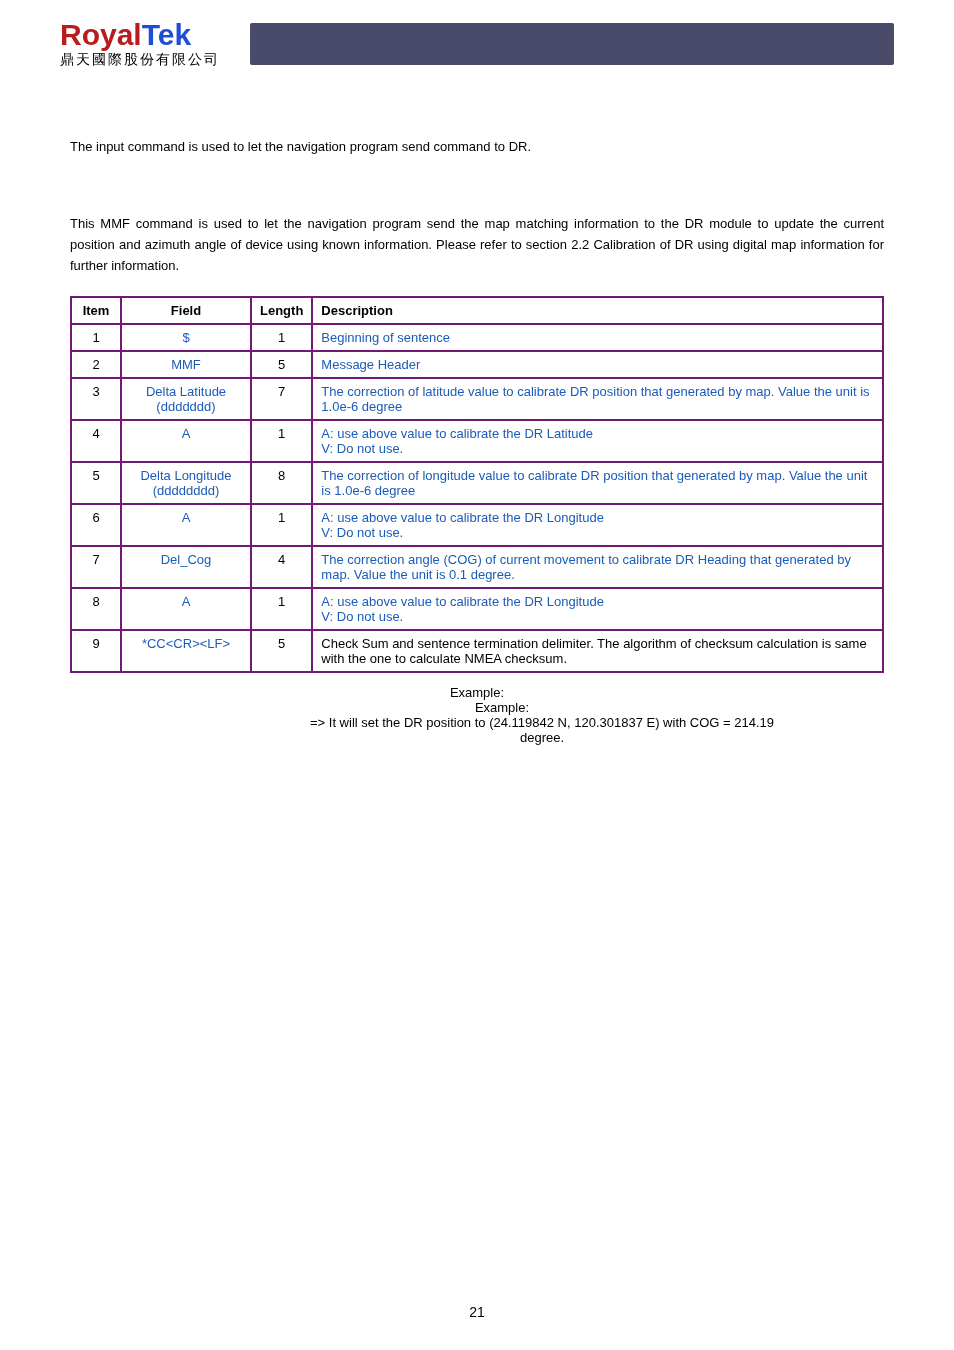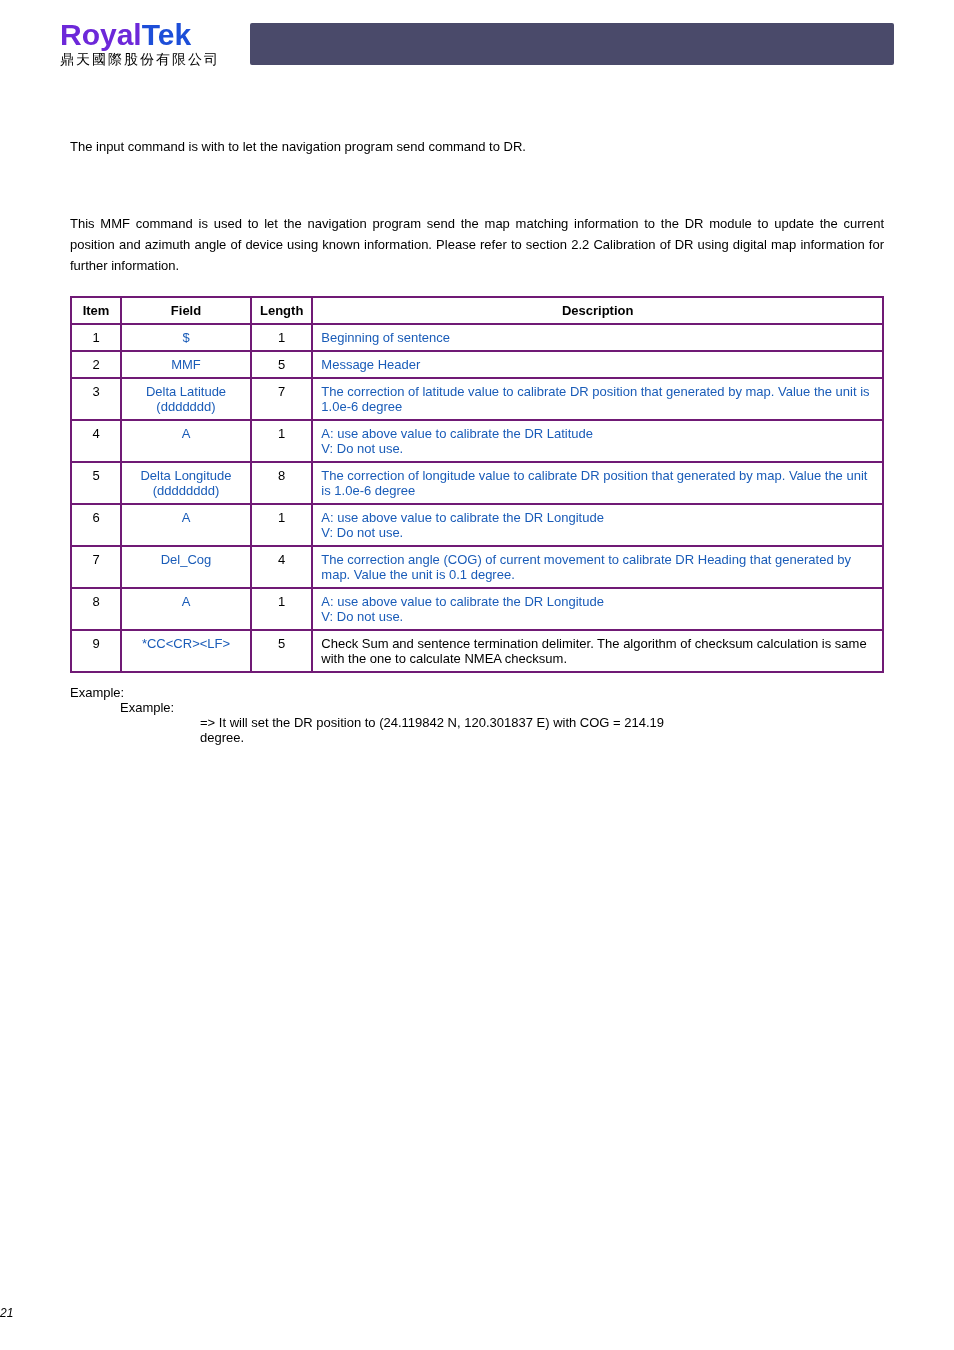"Royal" .logo-royaltek span.royal { color: #6d28d9 -> #b91c1c }
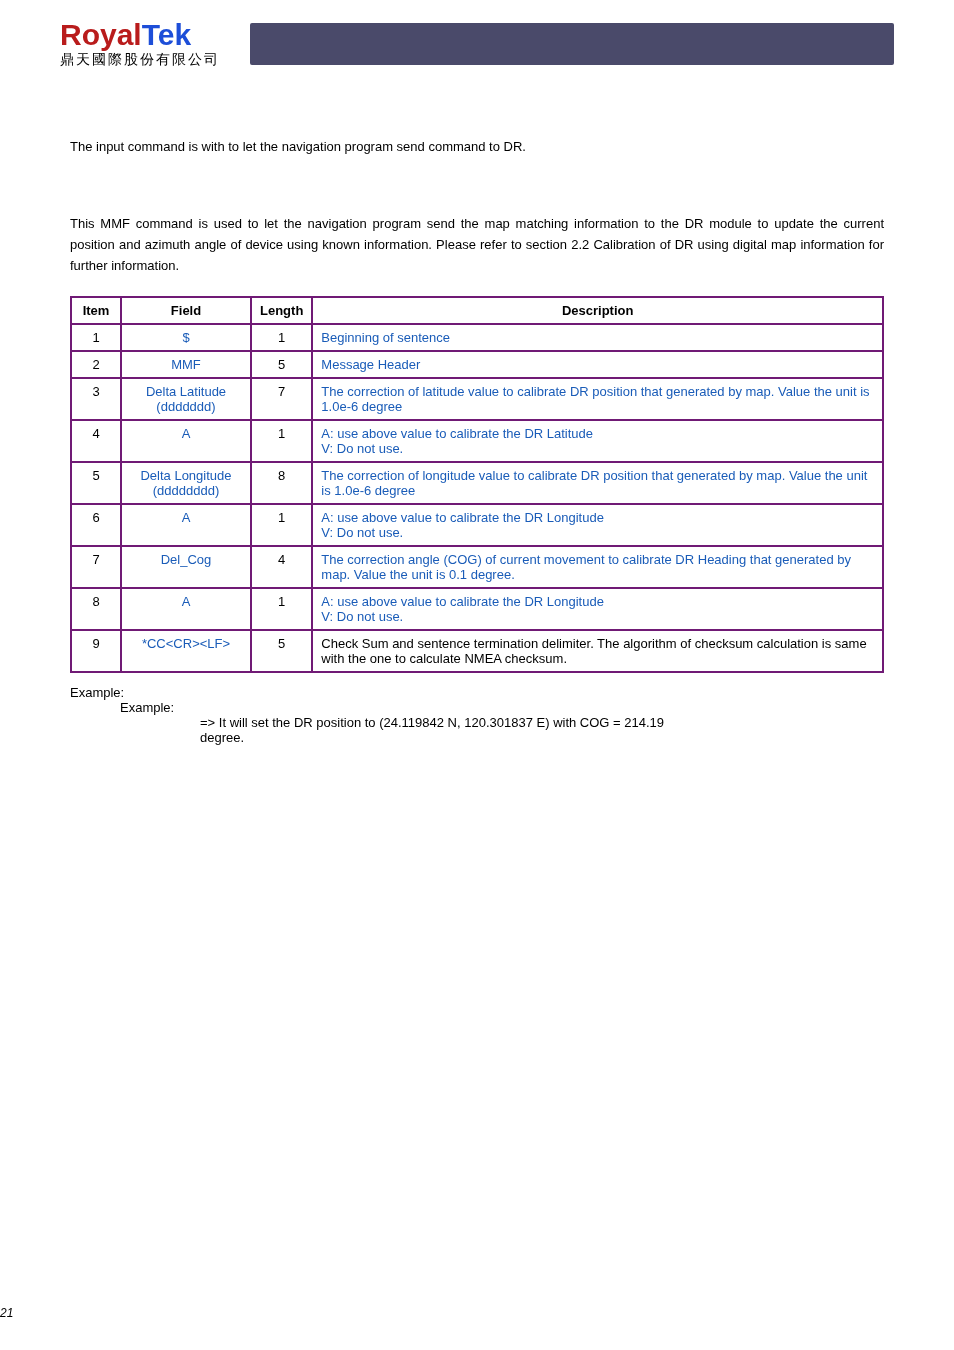"The input command is with" div.intro-text { text: with -> used }
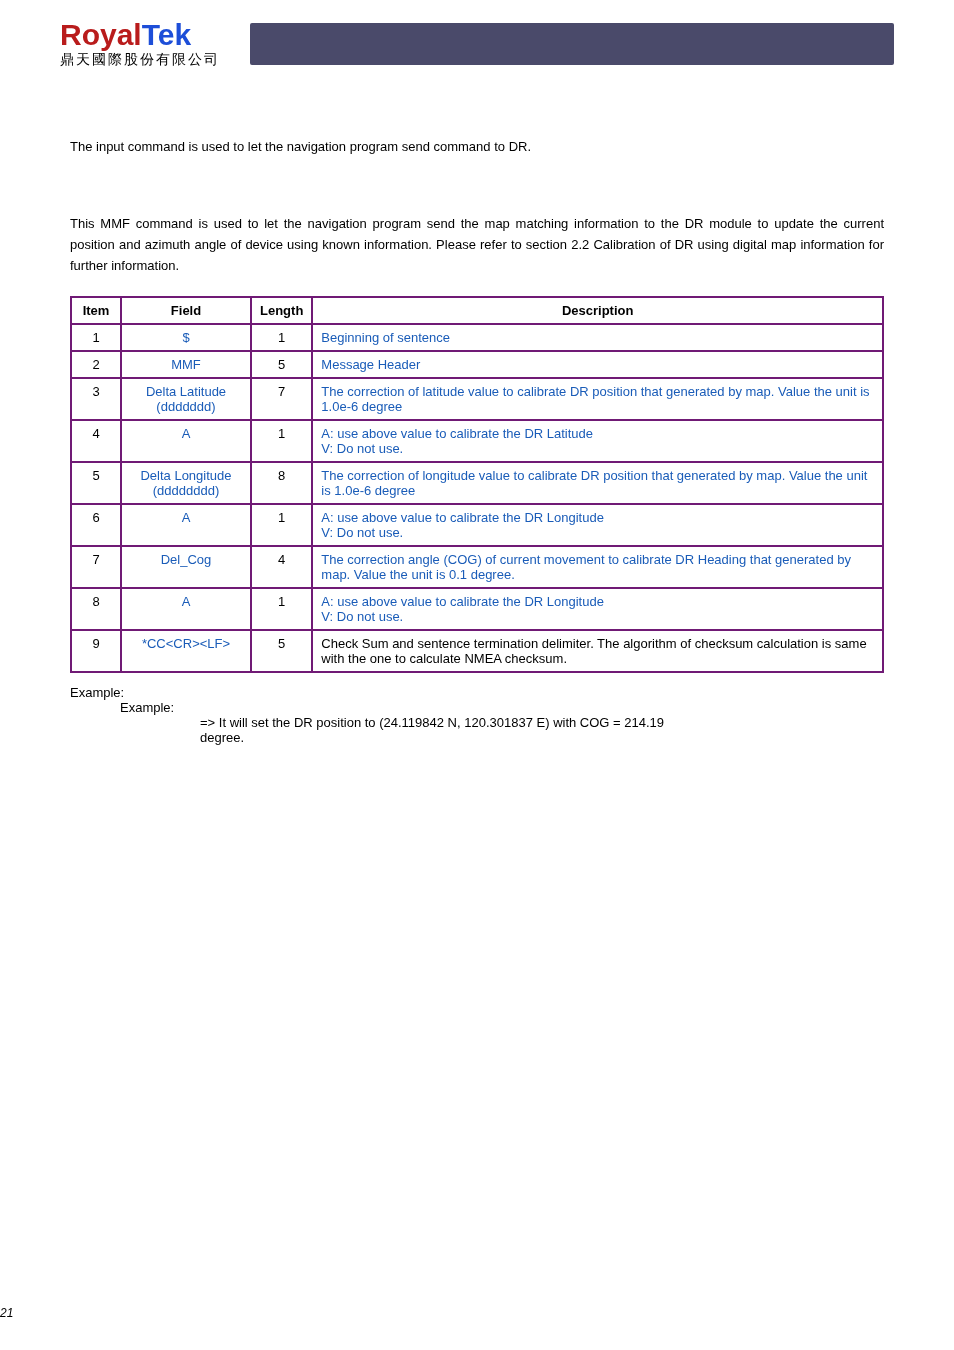"Description" table th { text-align: center -> left }
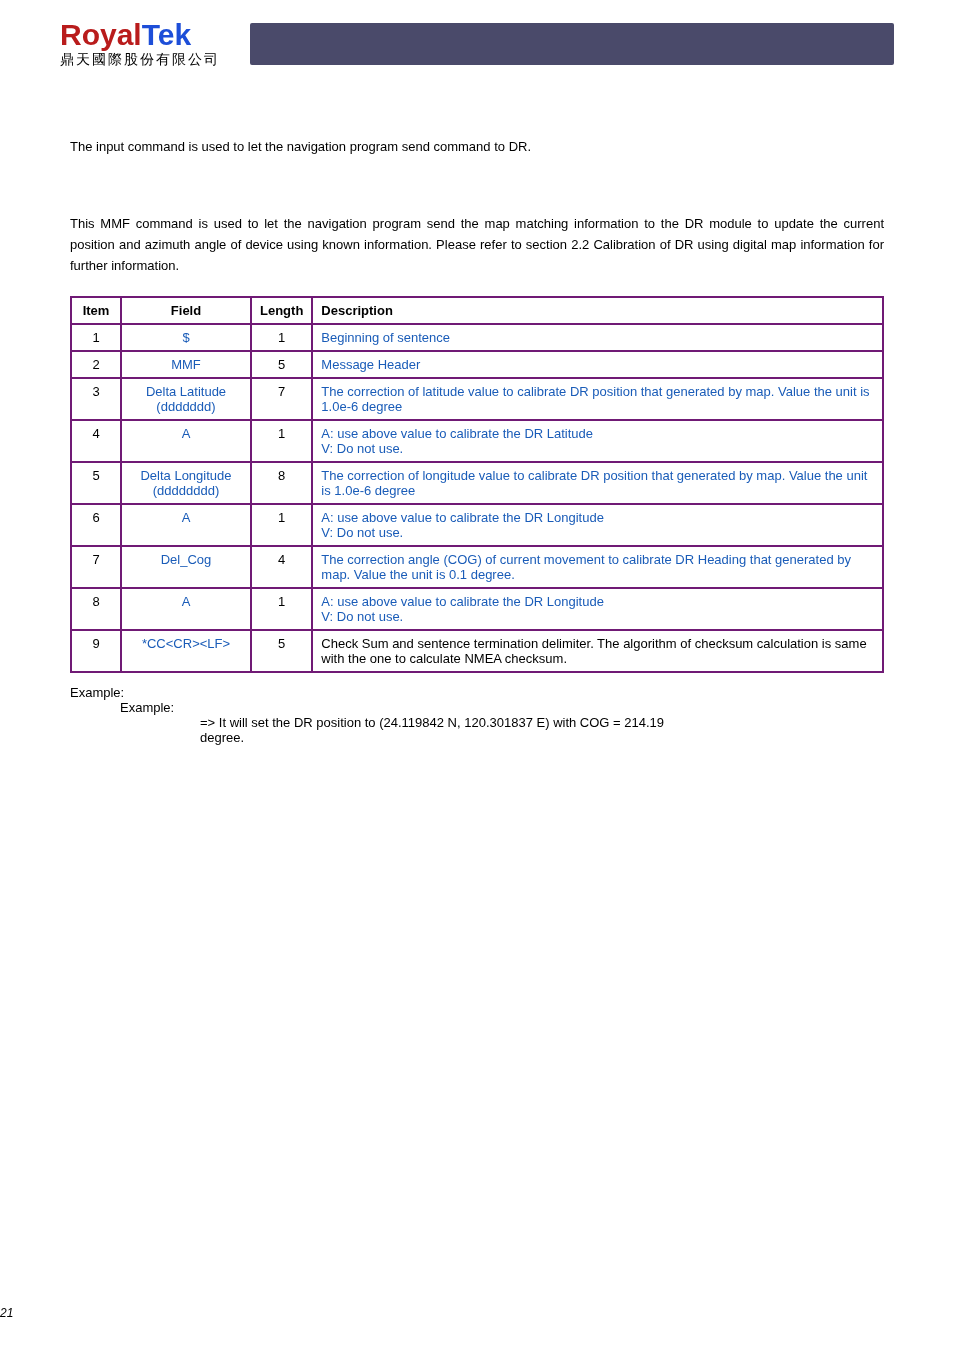"Example:" .example-block { text-align: none -> center }
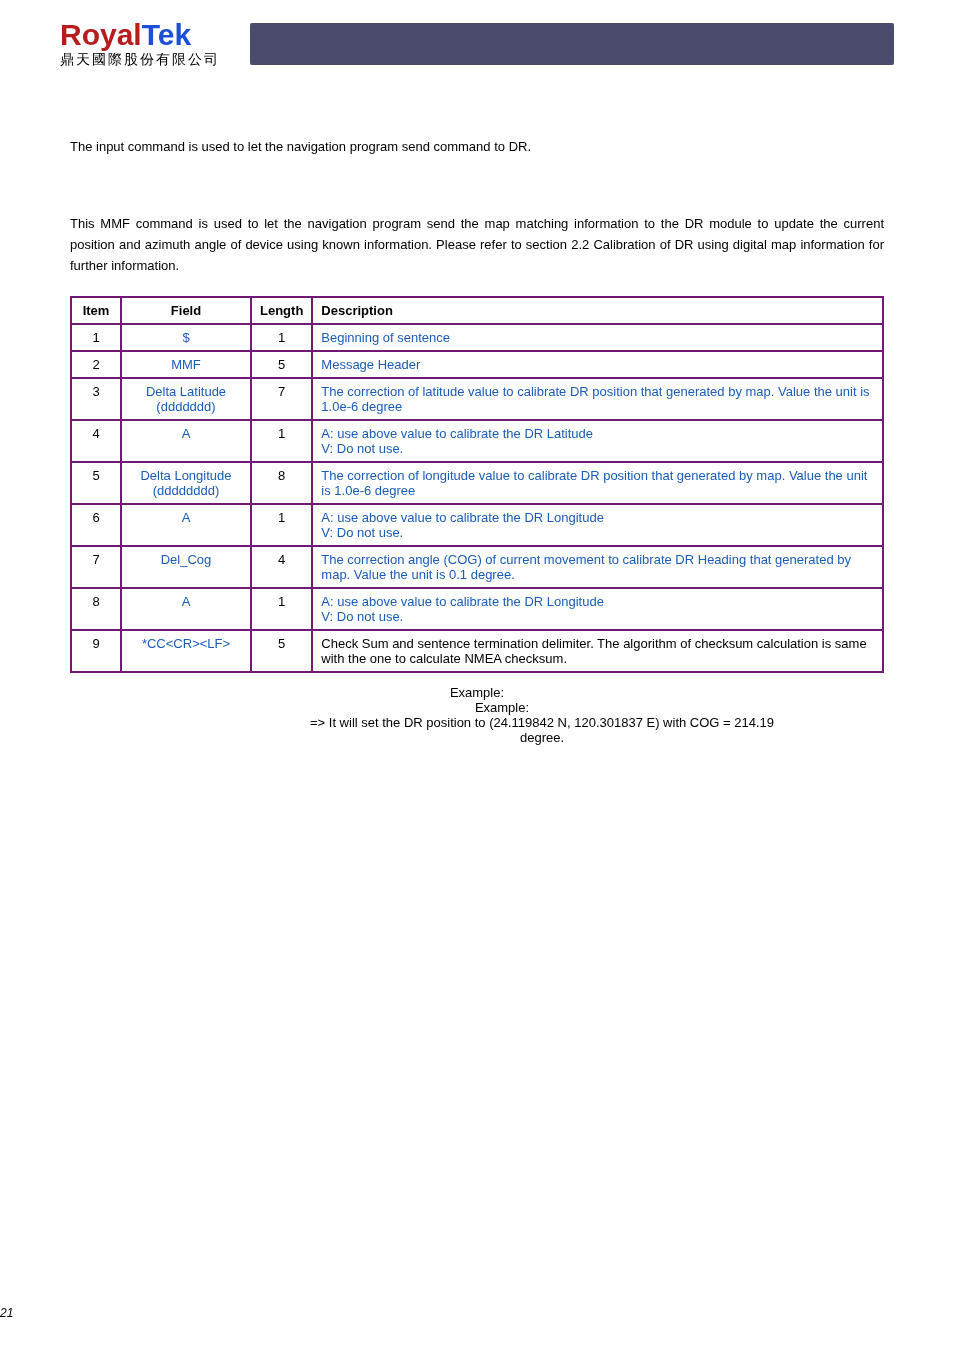"21" .page-number { font-size: 12px -> 14px; font-style: italic -> none; text-align: left -> center }
